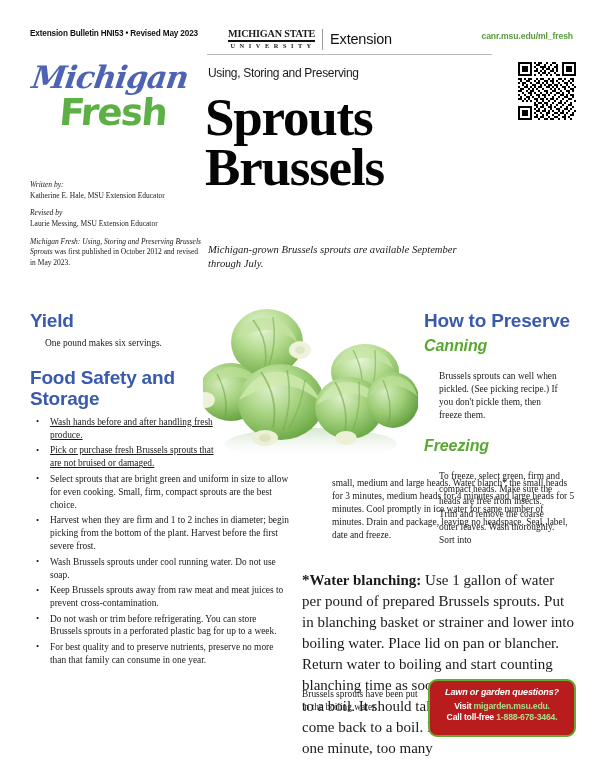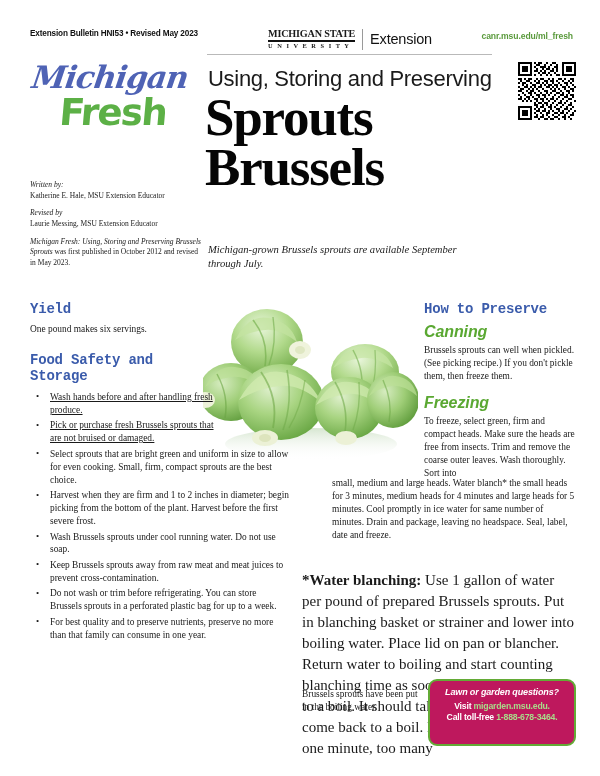"MICHIGAN STATE" .msu-wordmark { margin-left: 40px -> none; text-align: left -> center }
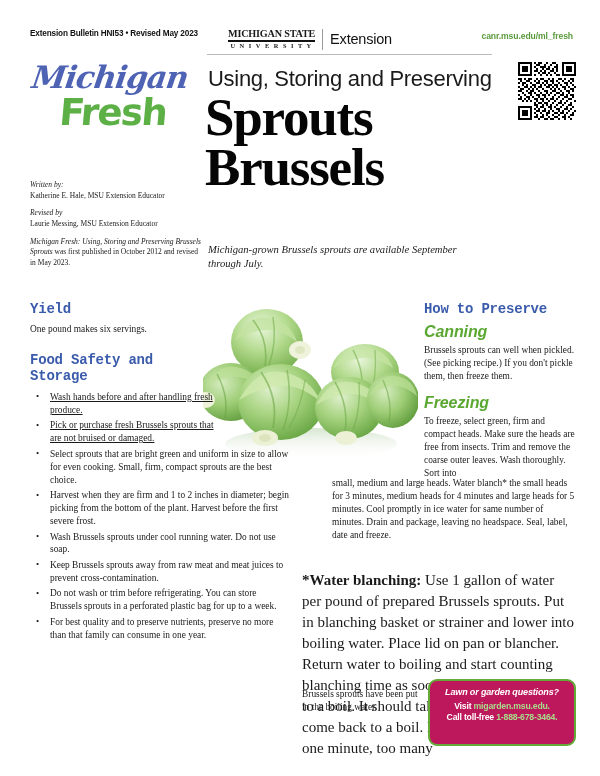"Using, Storing and Preserving" .kicker { font-size: 22px -> 12px }
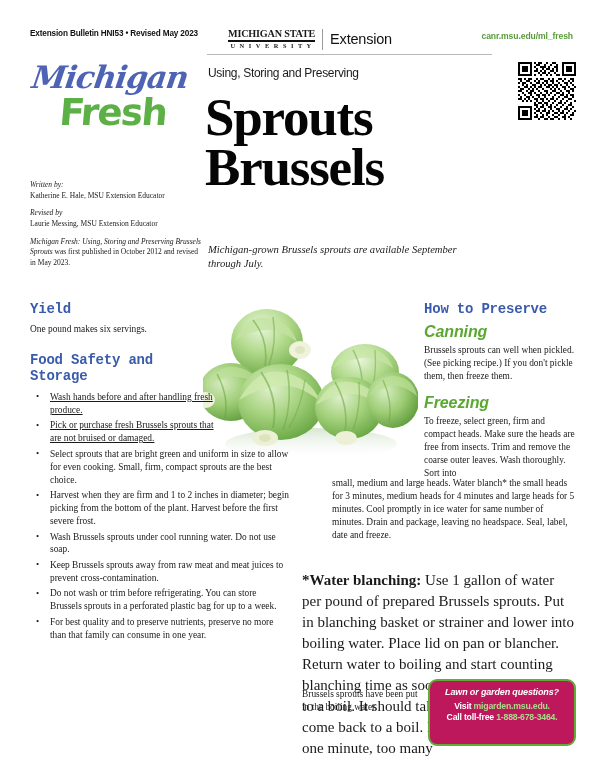"Yield" .h-blue { font-family: Liberation Mono, monospace -> Liberation Sans, sans-serif; font-size: 14px -> 19px; margin: 0 0 5px 0 -> 8px 0 5px 0 }
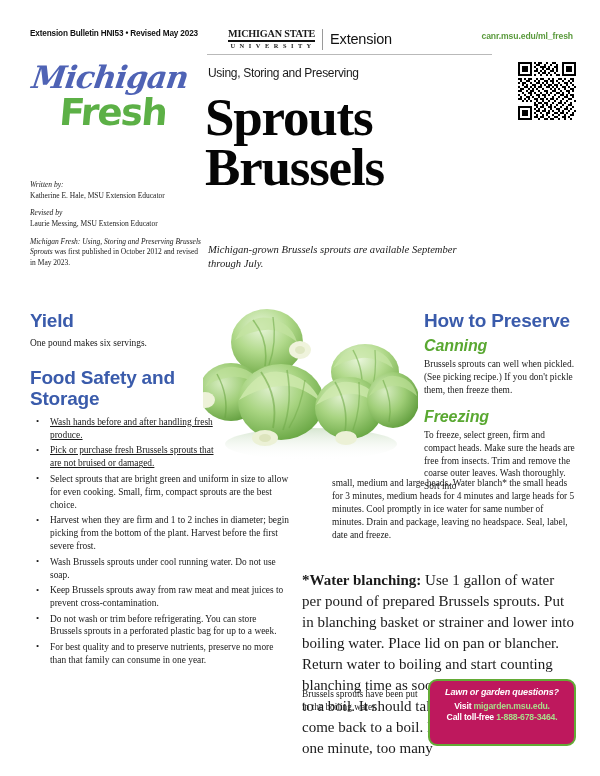"One pound makes six servings." .body-text { margin: 0 -> 15px }
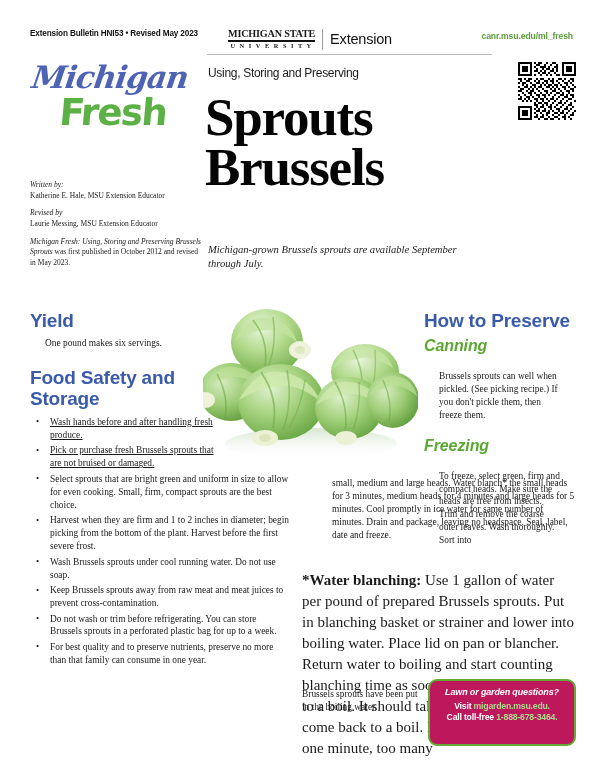"Lawn or garden questions?" .callout { background: #be185d -> #b91c1c; height: 67px -> 58px }
